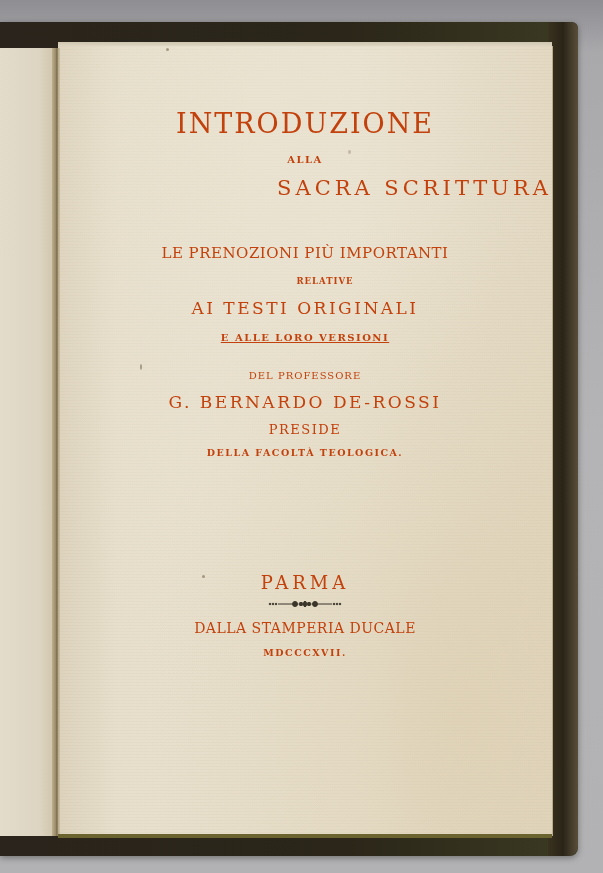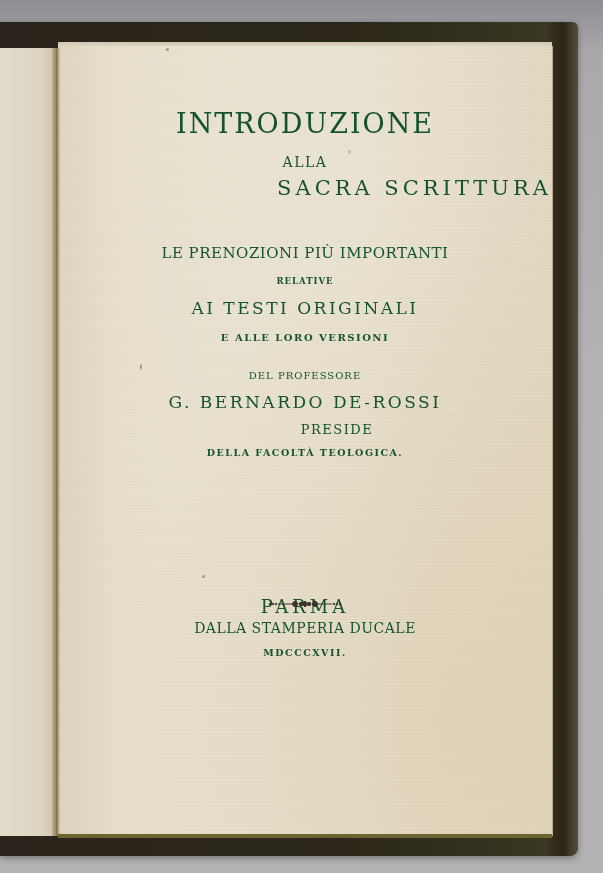"INTRODUZIONE" .title-block { color: #14532d -> #c2410c }
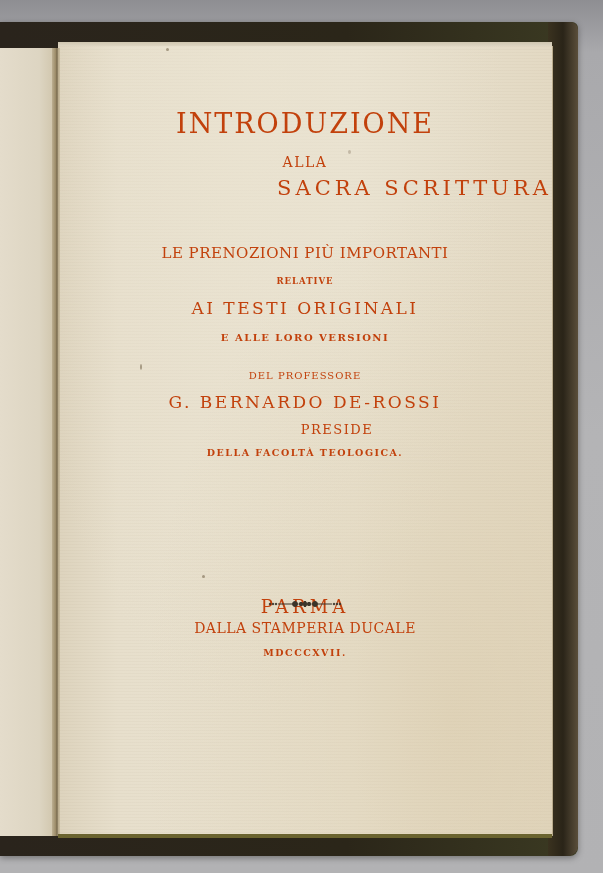"ALLA" .t2 { font-size: 14px -> 10px; font-weight: normal -> bold }
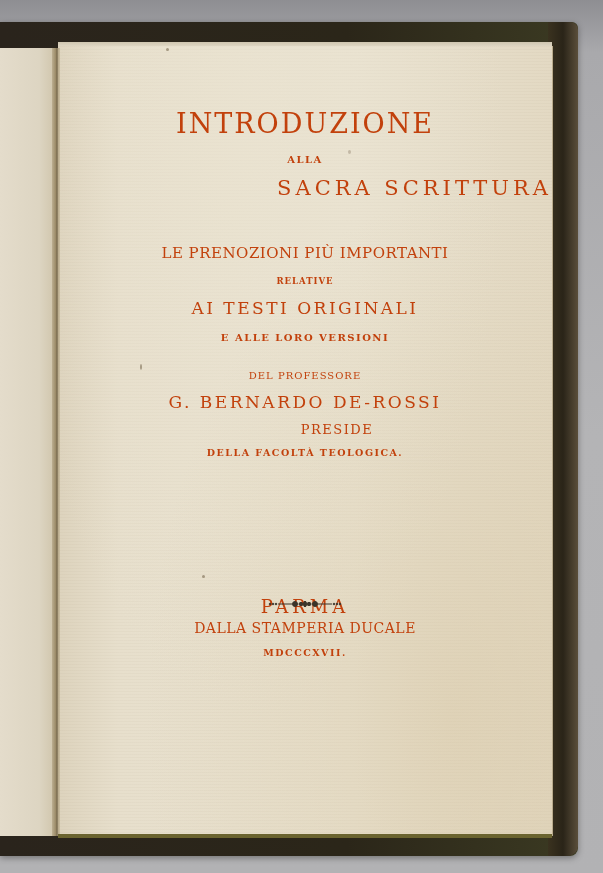"RELATIVE" .t6 { margin-left: none -> 20px }
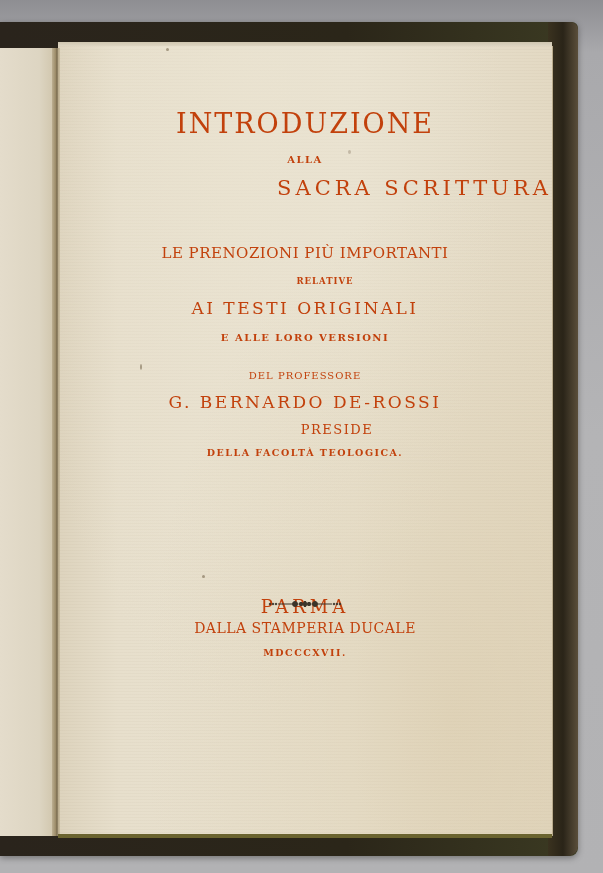"E ALLE LORO VERSIONI" .t8 { text-decoration: none -> underline }
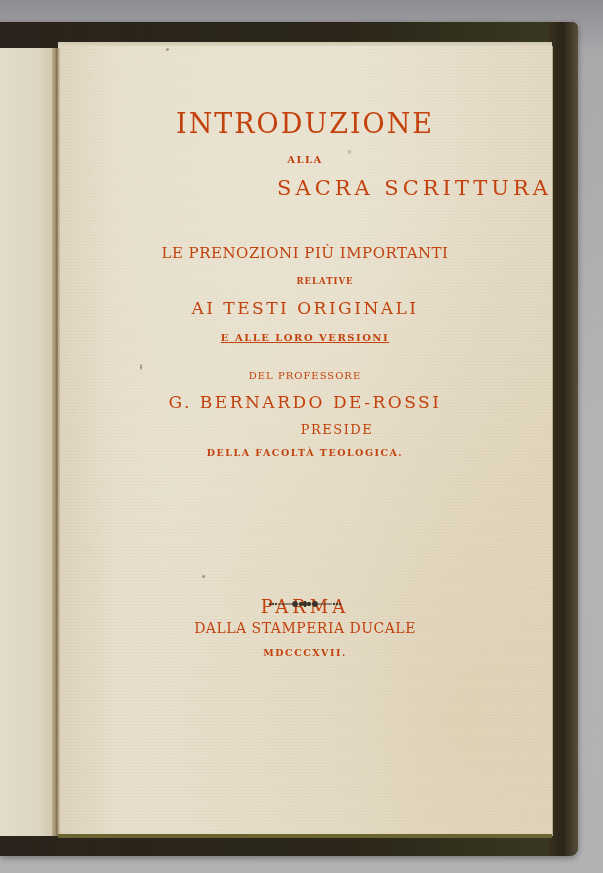"PRESIDE" .t11 { margin-left: 32px -> none }
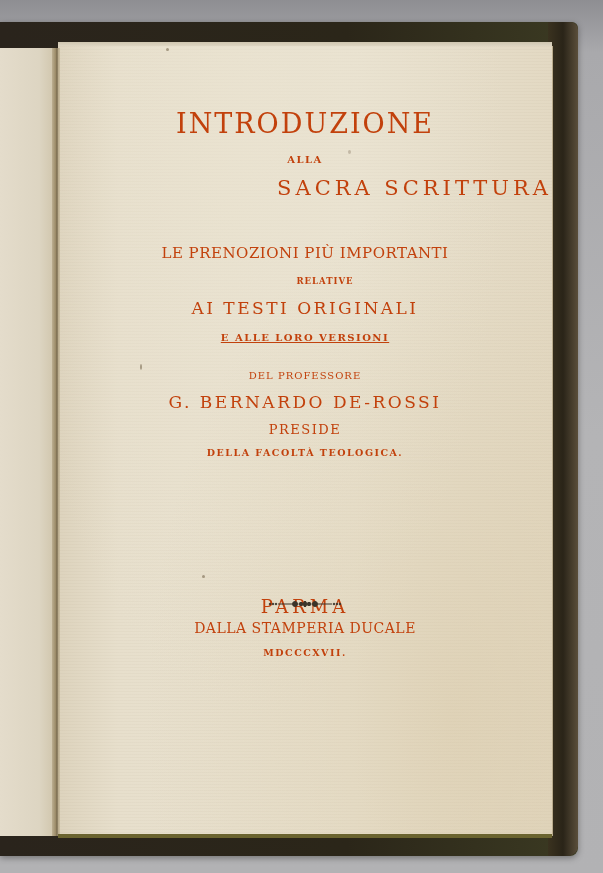"PARMA" .t13 { margin-top: 24px -> none }
